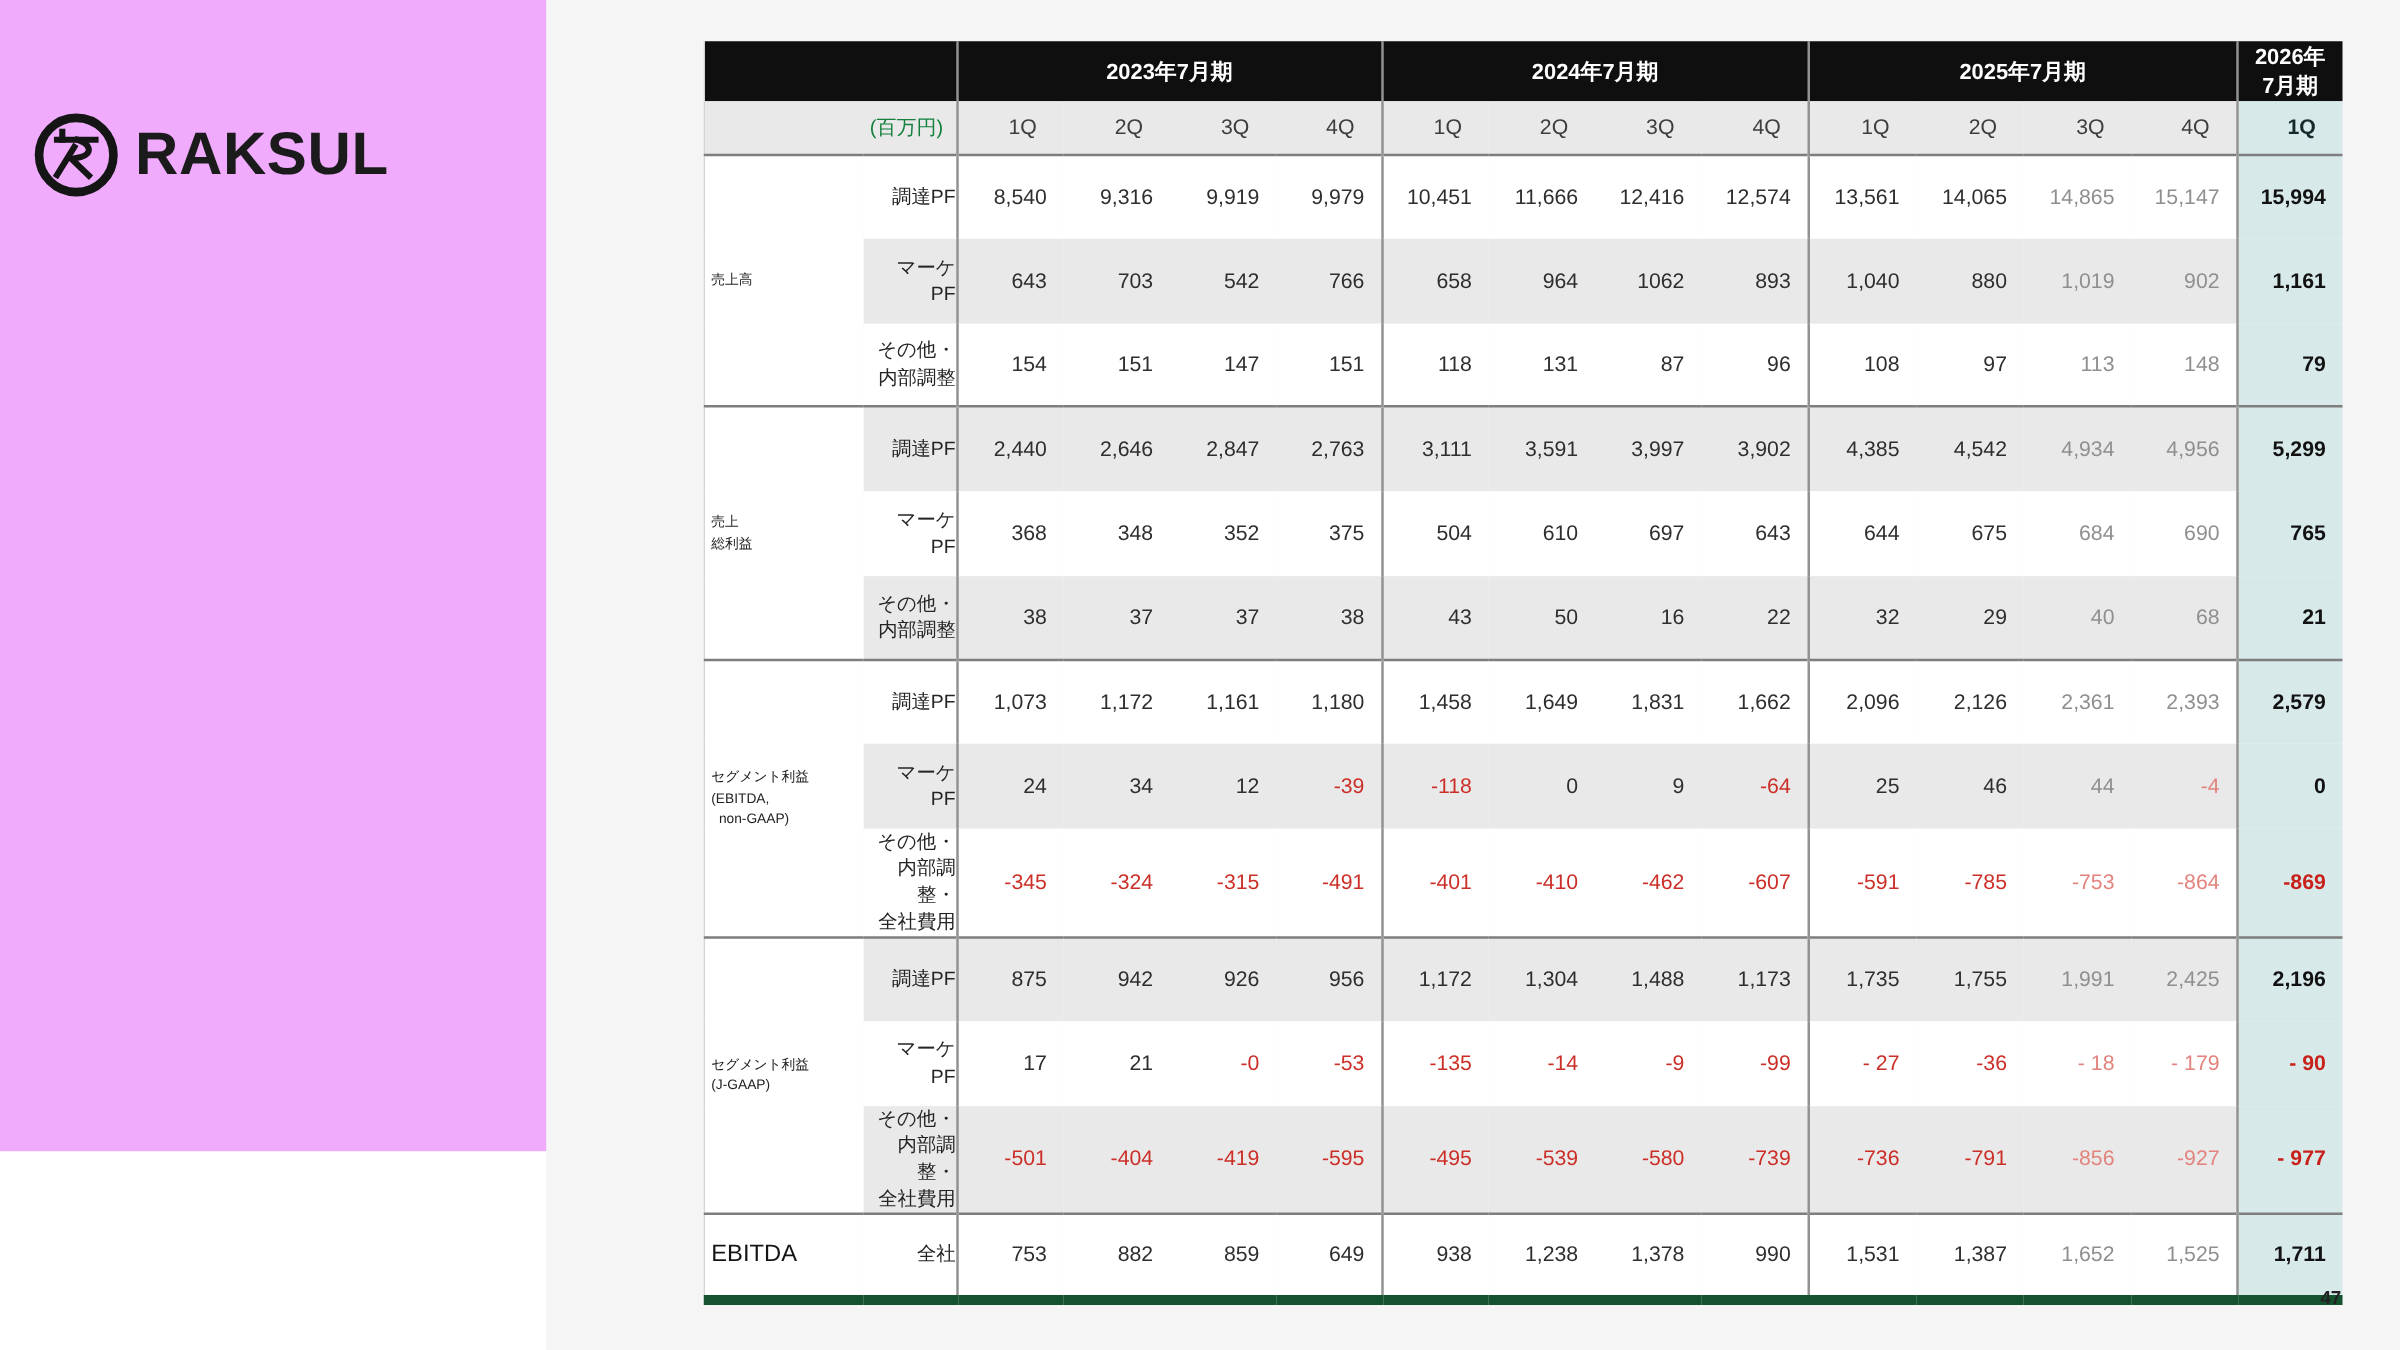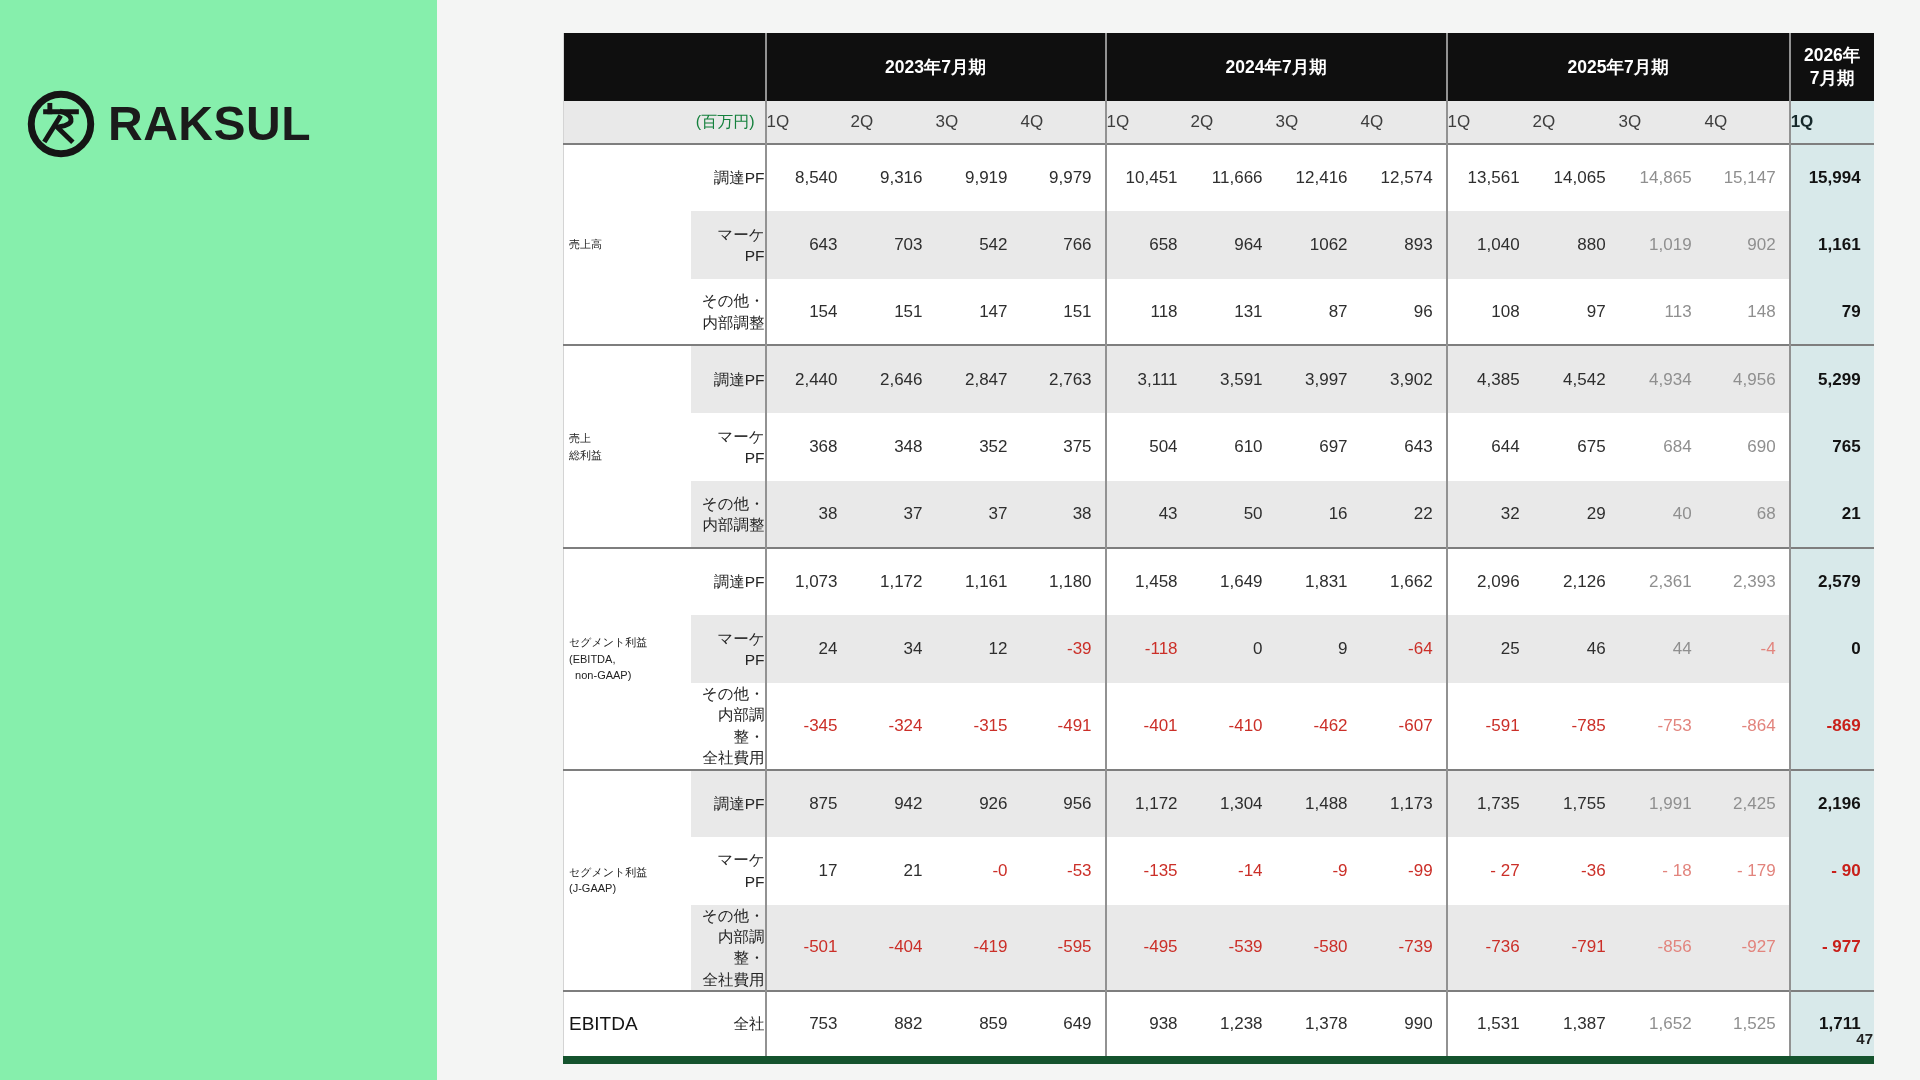"2023年7月期" thead tr.r1 { height: 68px -> 48px }
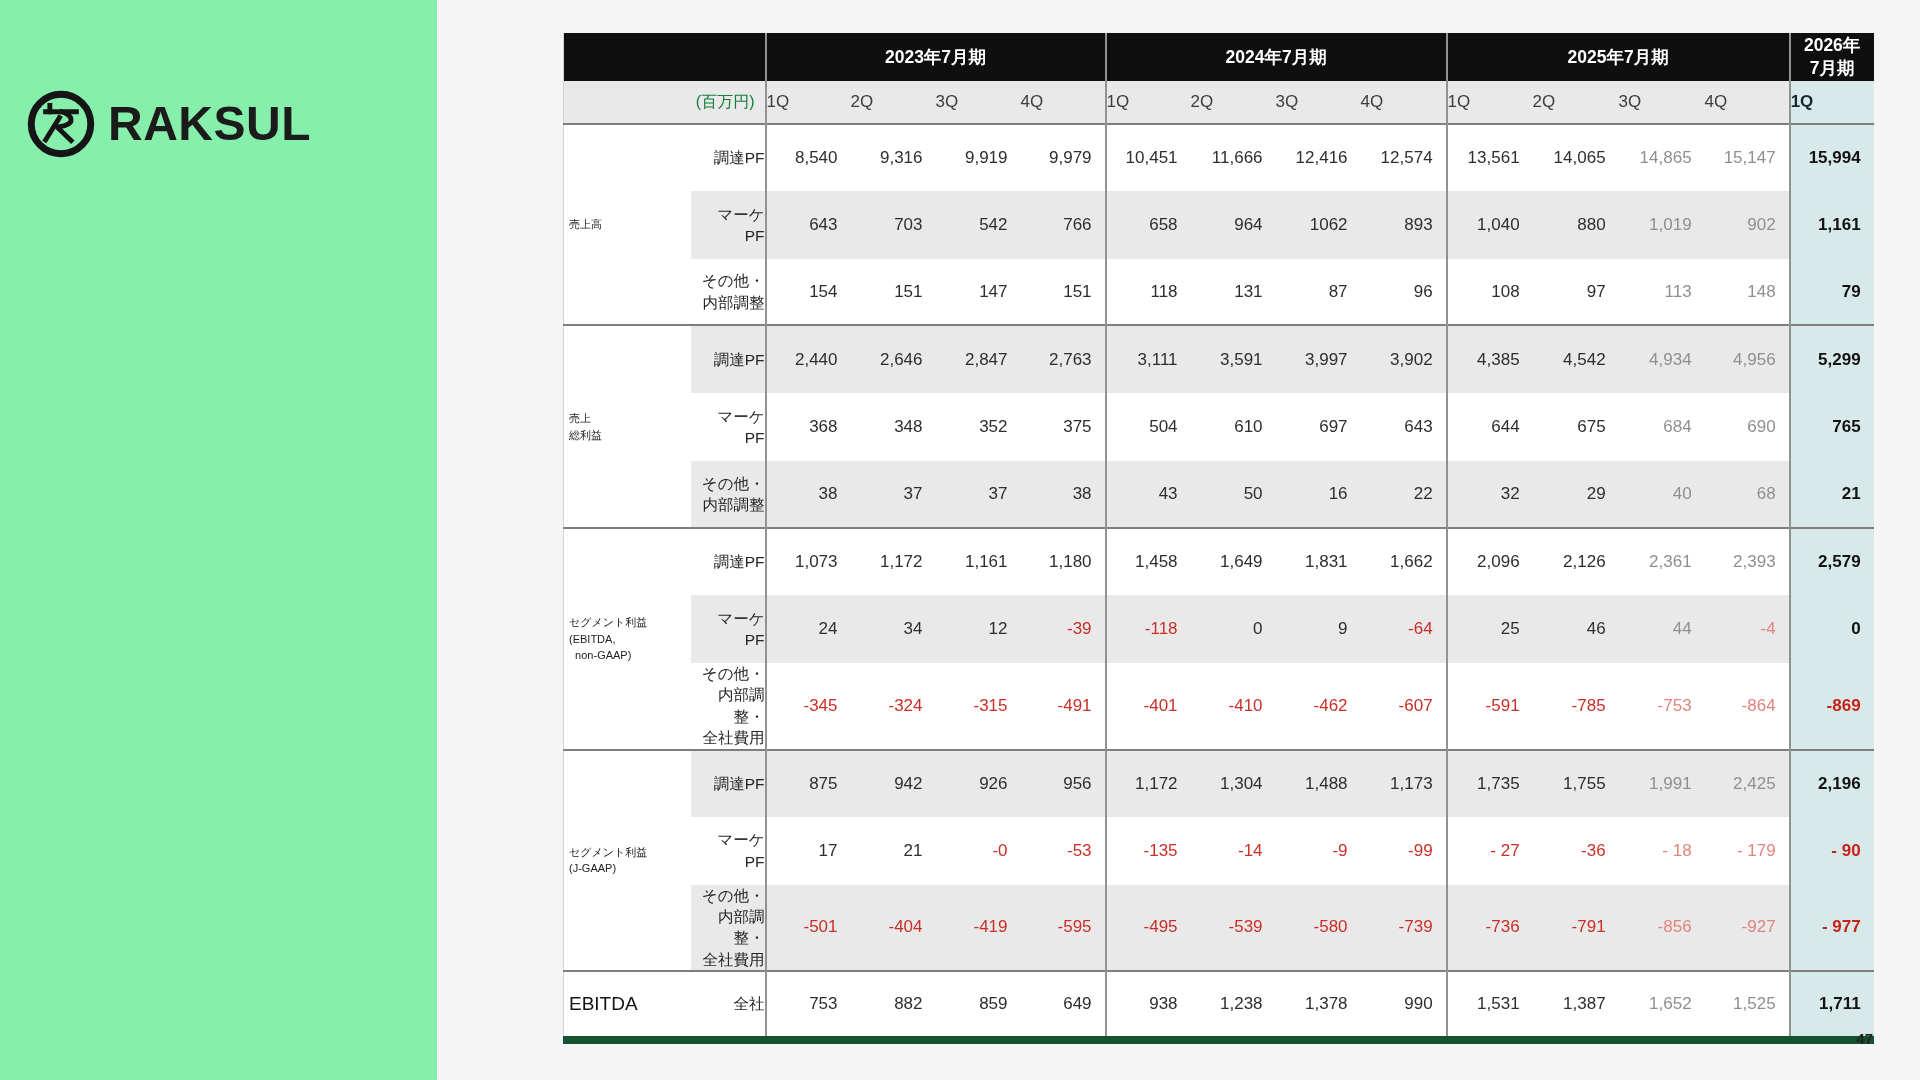"RAKSUL" .left-panel { background: #86efac -> #f0abfc; height: 1080px -> 921px }
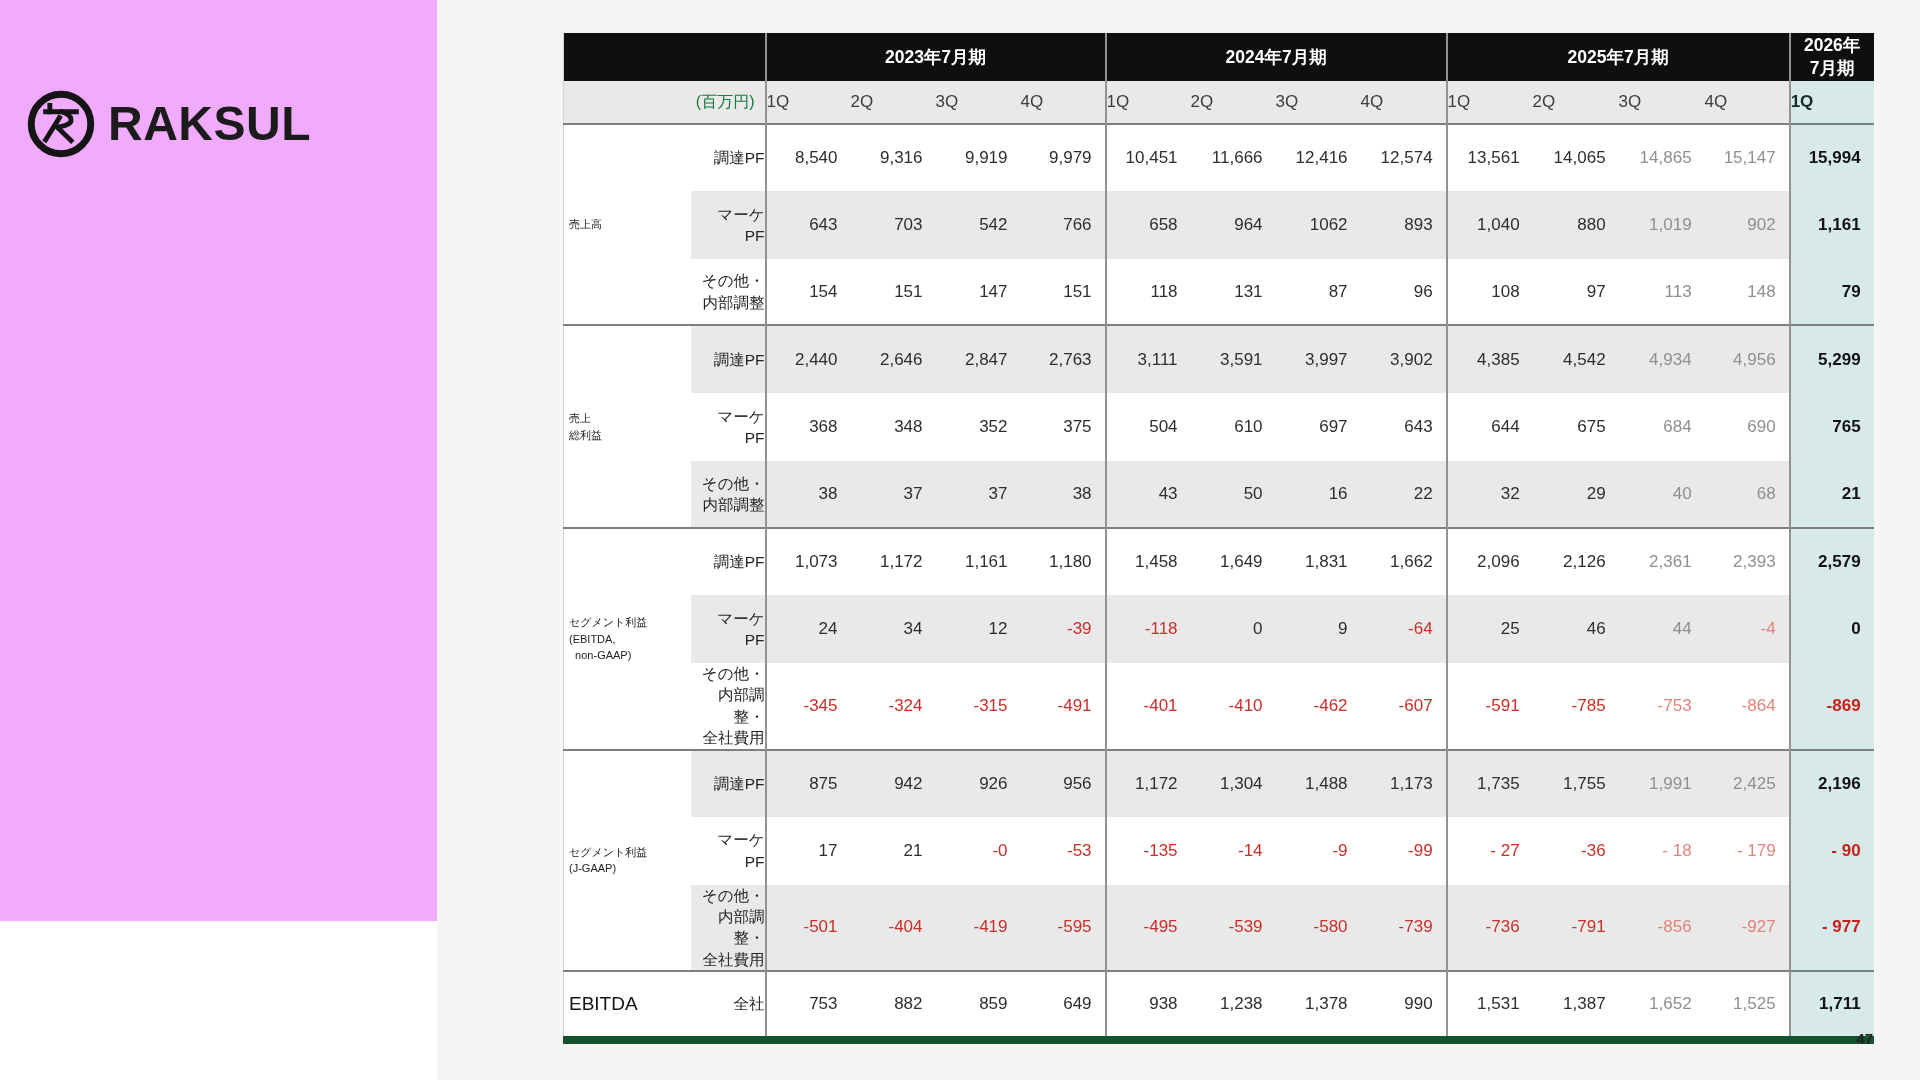"1Q" .h-q { text-align: left -> right }
